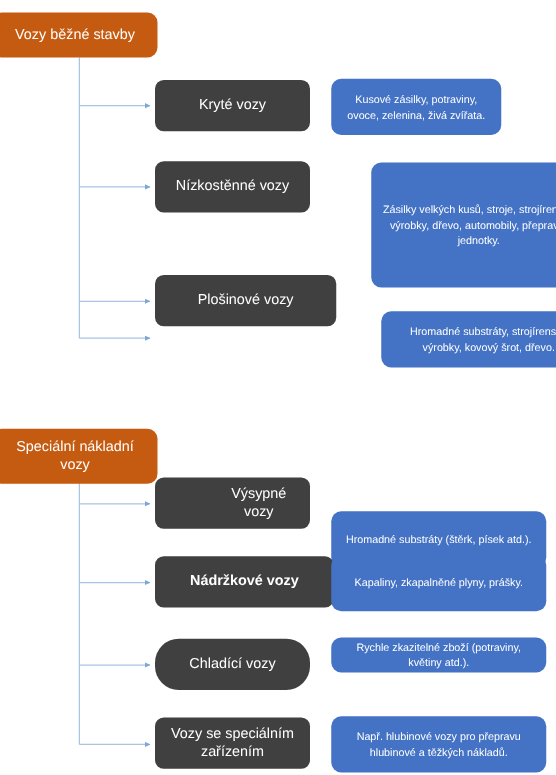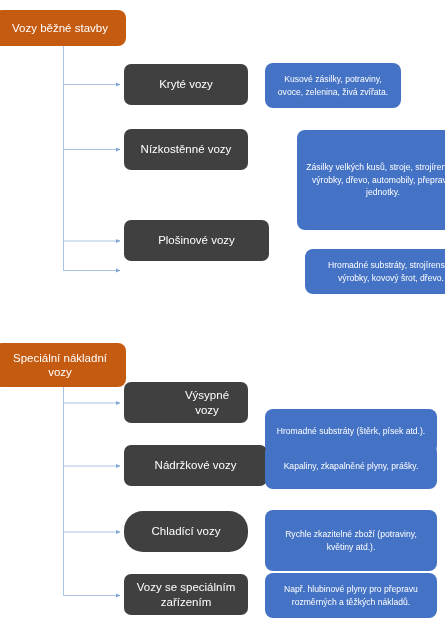"Nádržkové vozy" div.node { font-weight: none -> bold }
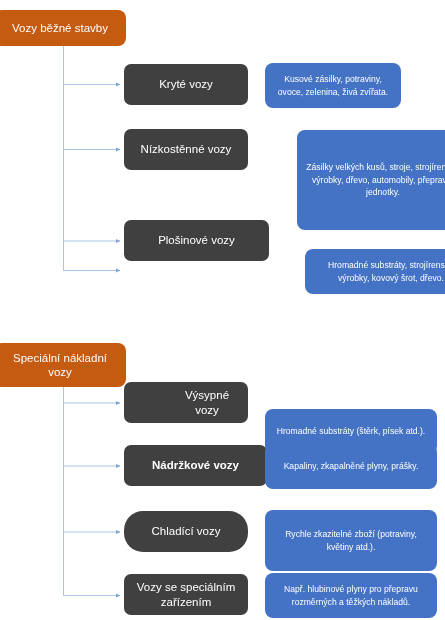"Rychle zkazitelné zboží (potraviny," div.node { height: 61px -> 28px }
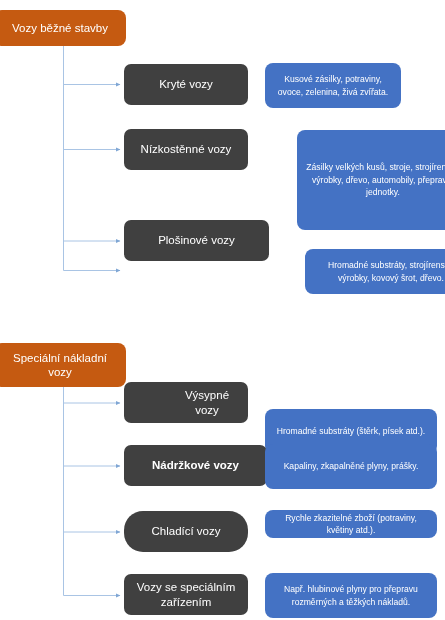"Např. hlubinové plyny pro přepravu" div.node { text: plyny pro přepravu rozměrných -> vozy pro přepravu hlubinové }
